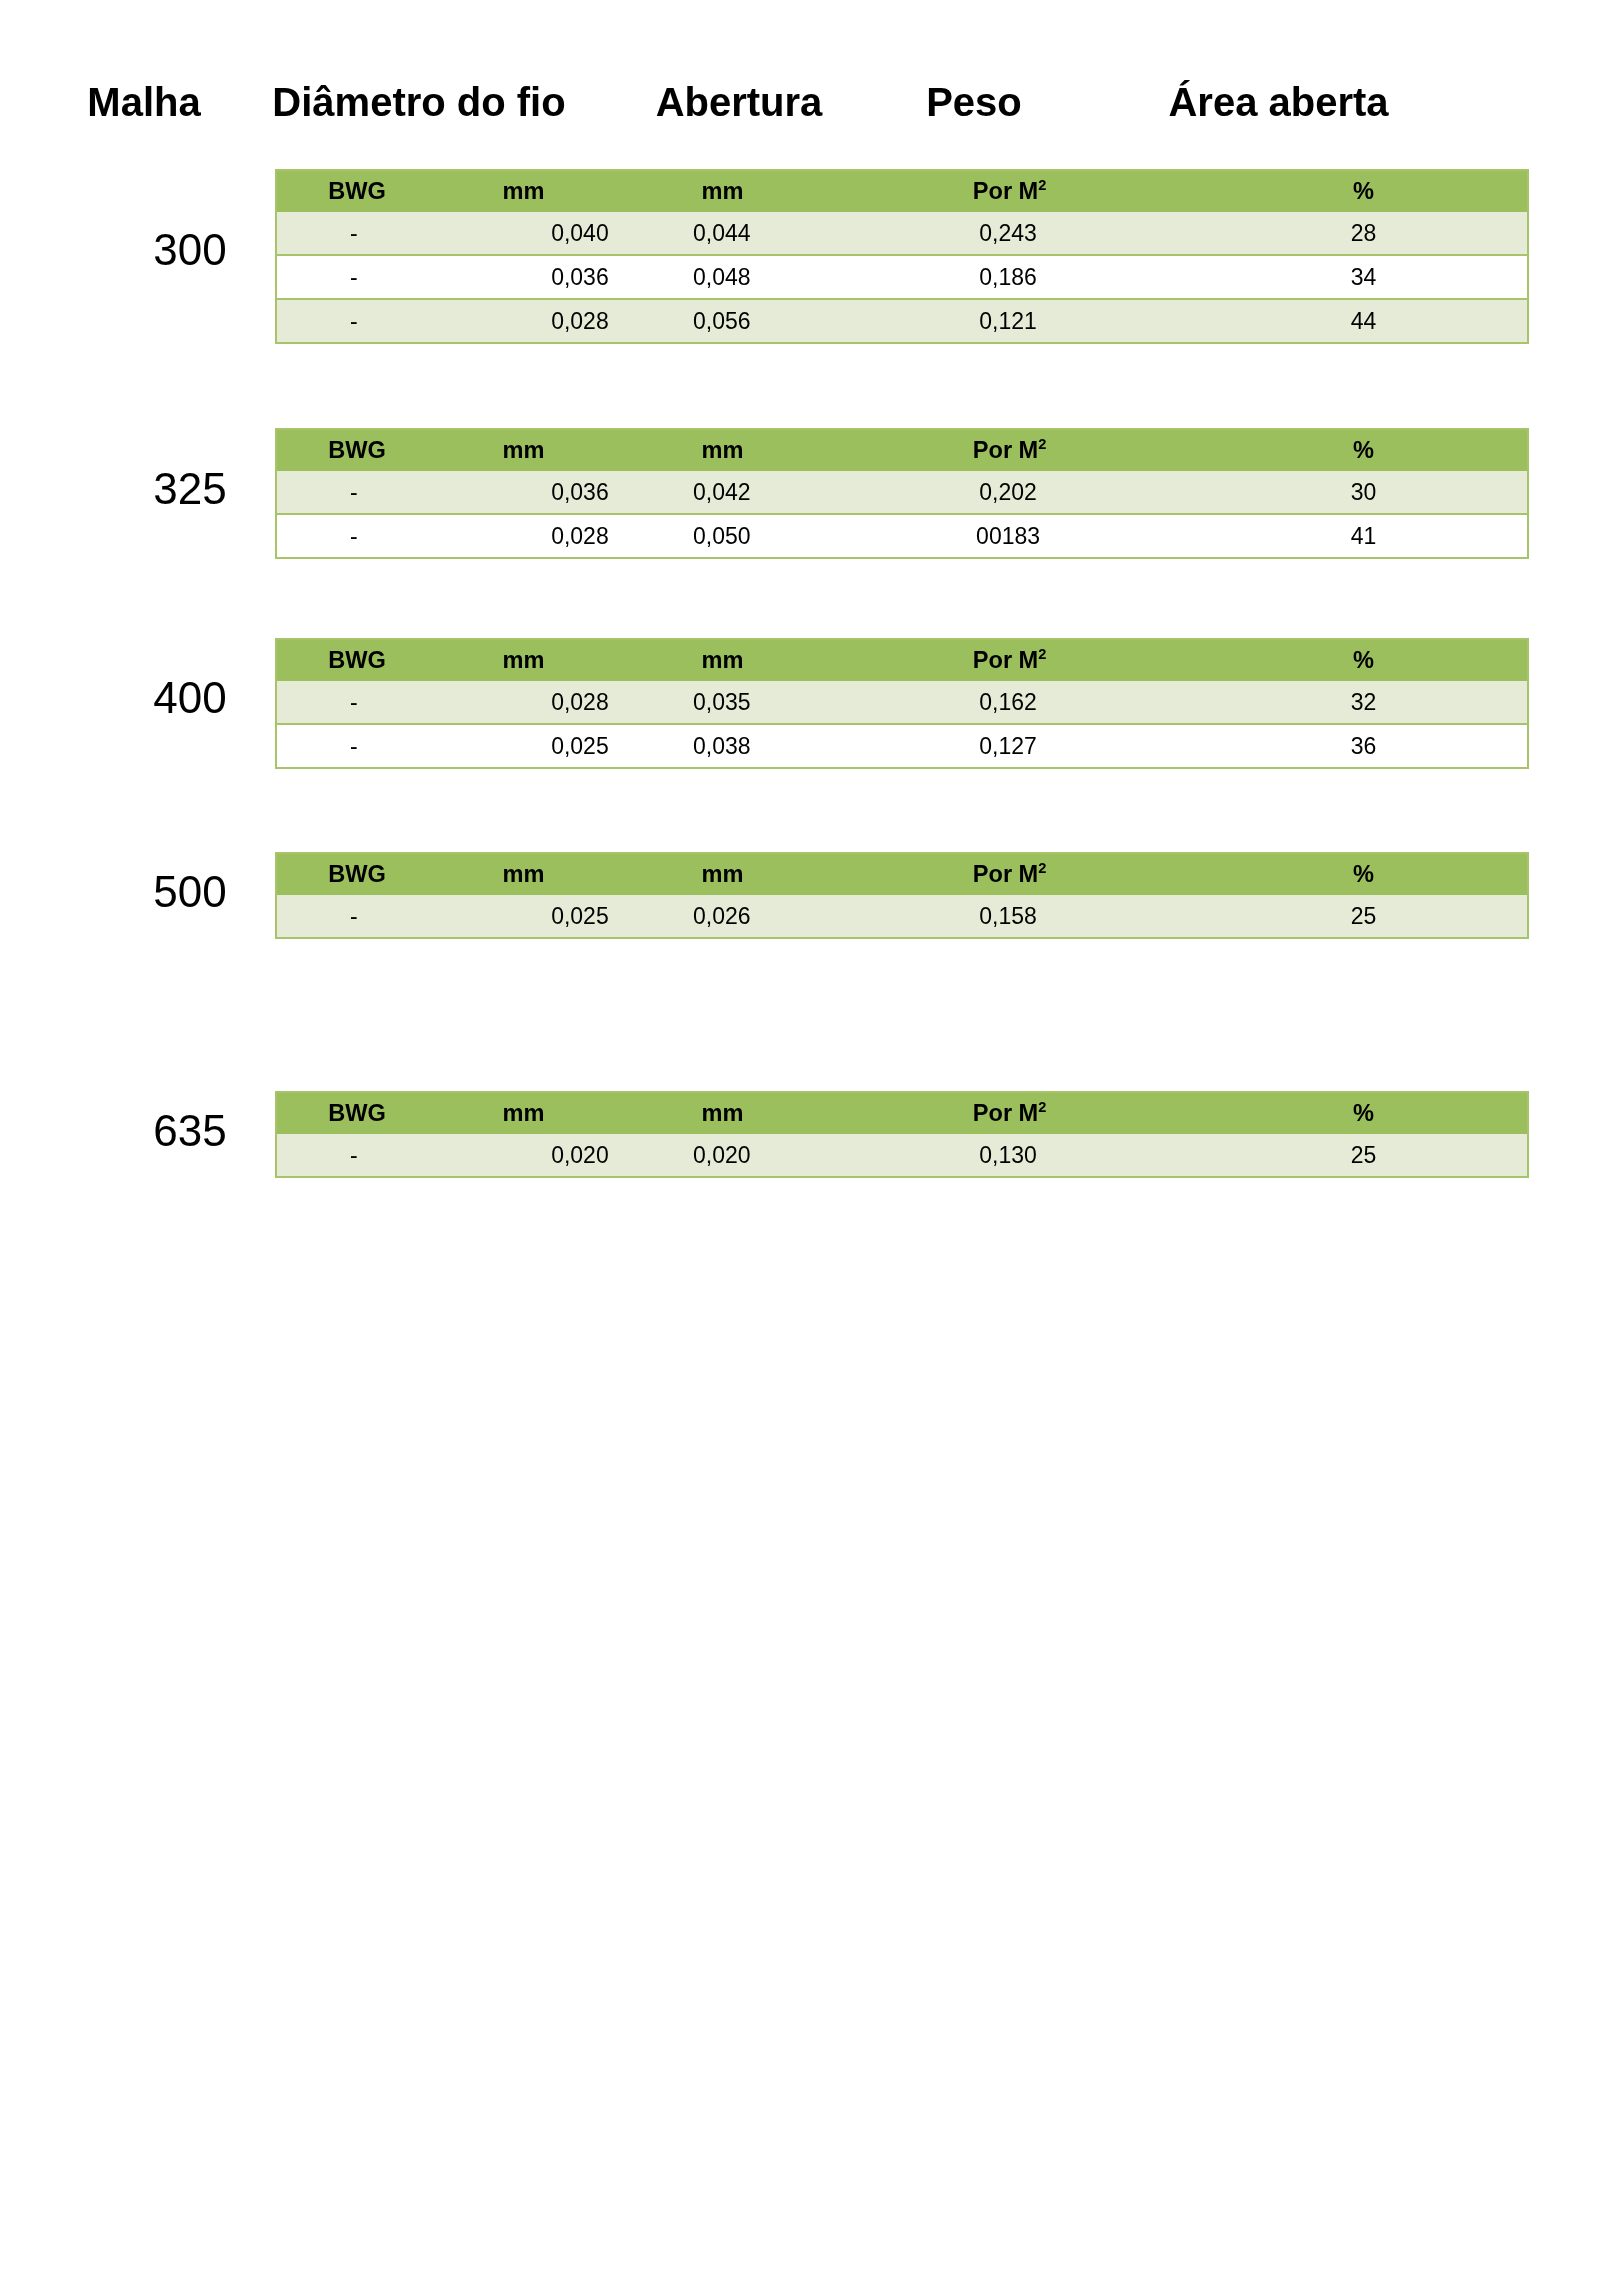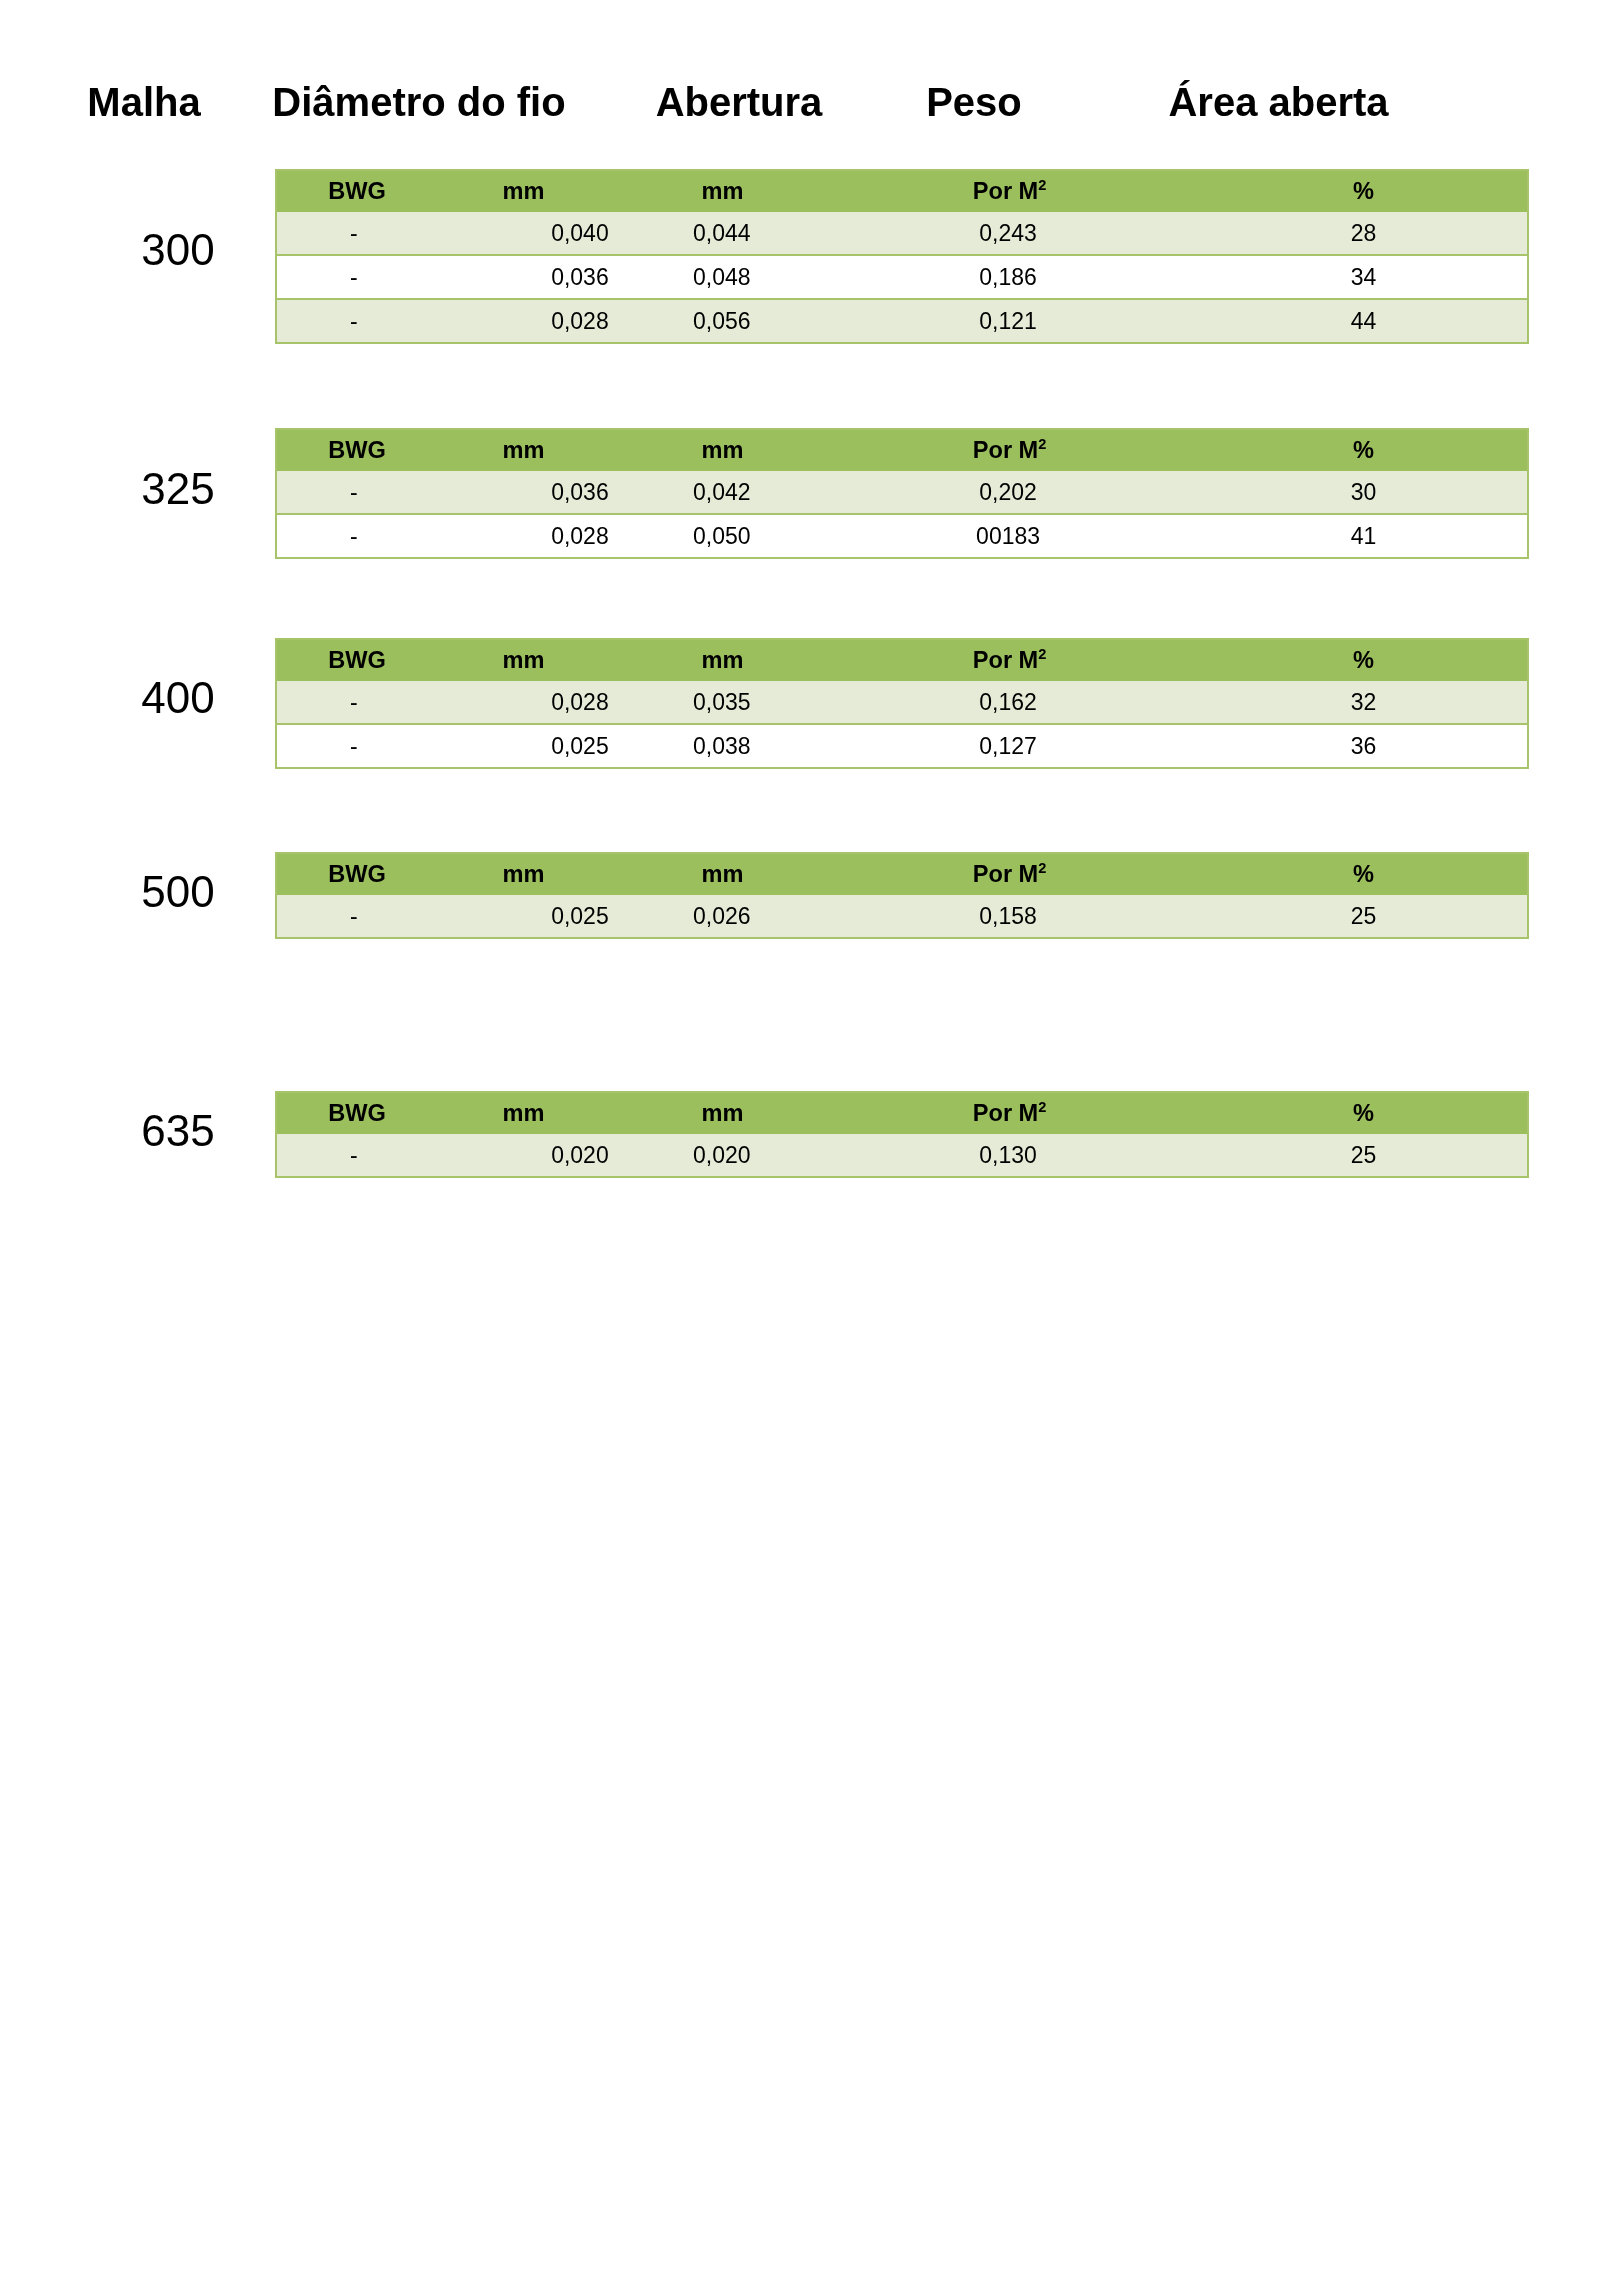"300" .mesh-label { left: 96px -> 108px }
